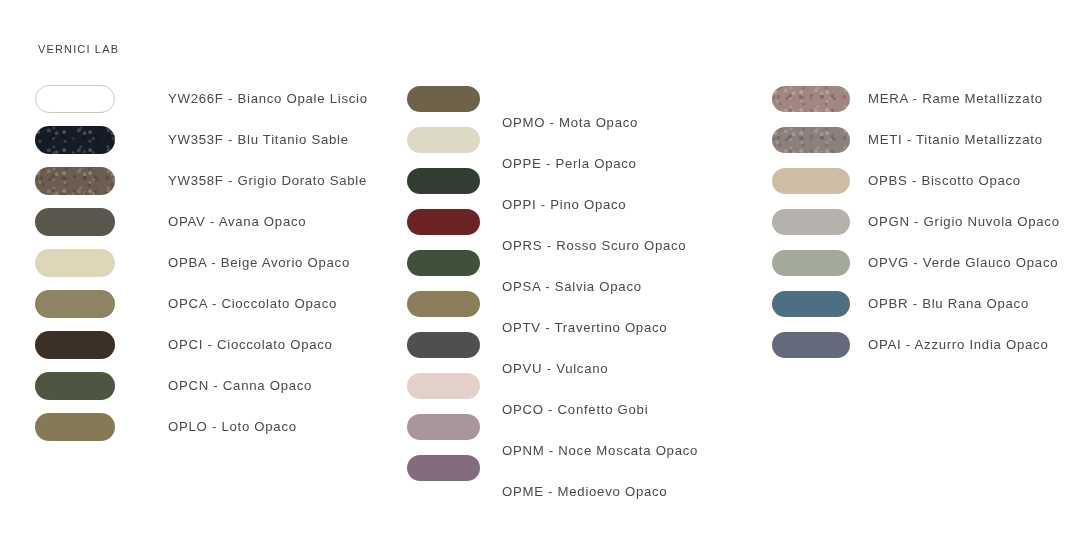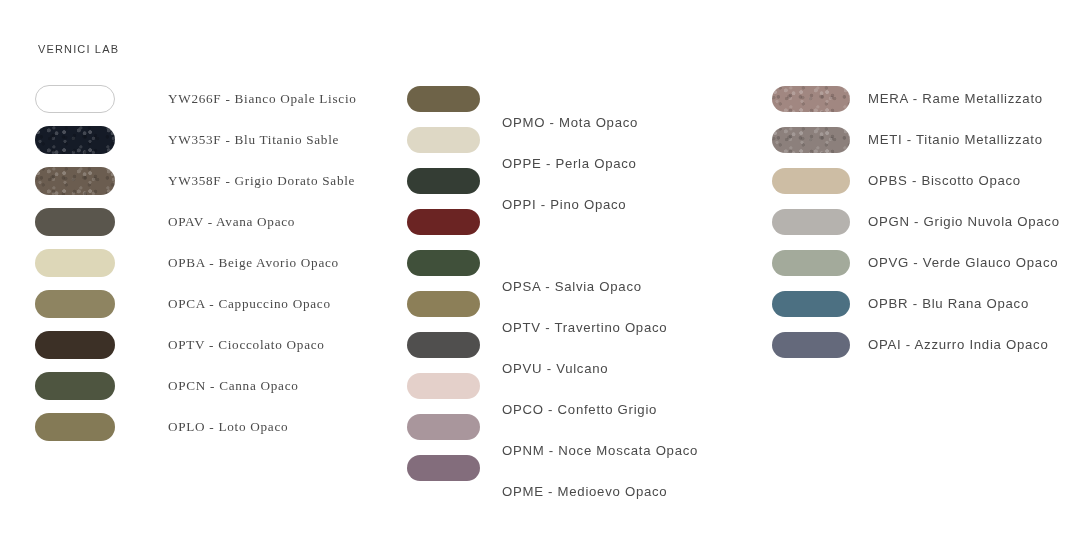"YW266F - Bianco Opale Liscio" .swatch-column[data-col="0"] { font-family: Liberation Serif, serif -> none }
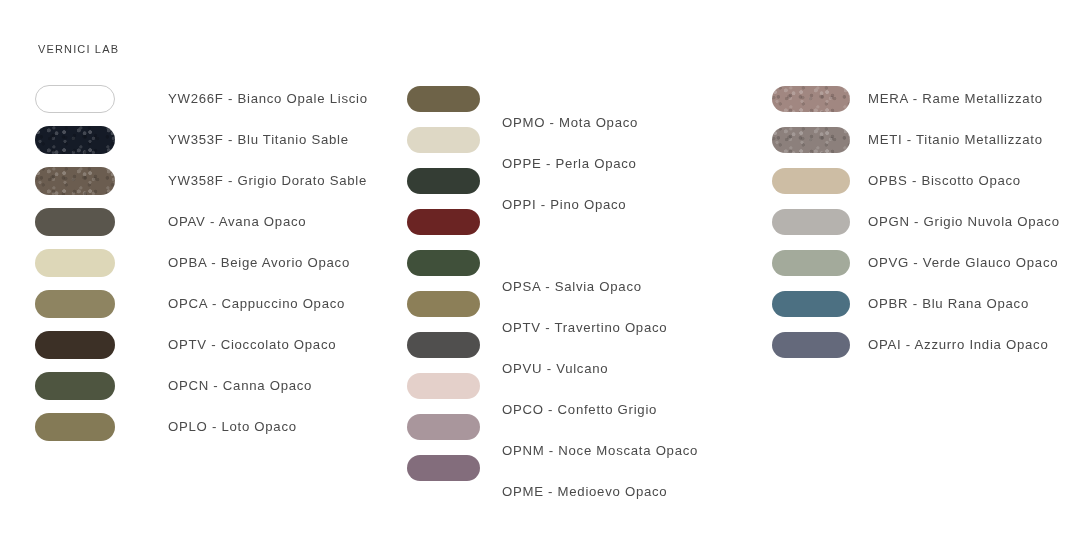"OPRS - Rosso Scuro Opaco" span.chip-label { html: none -> <span>OPRS - Rosso Scuro Opaco</span> }
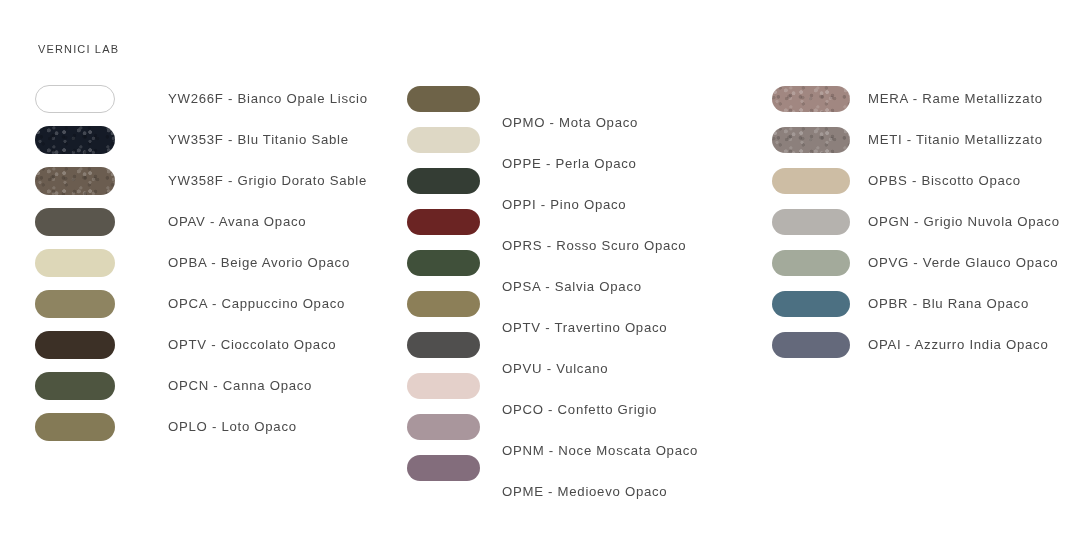"OPCA - Cappuccino Opaco" span.chip-label { text: Cappuccino -> Cioccolato }
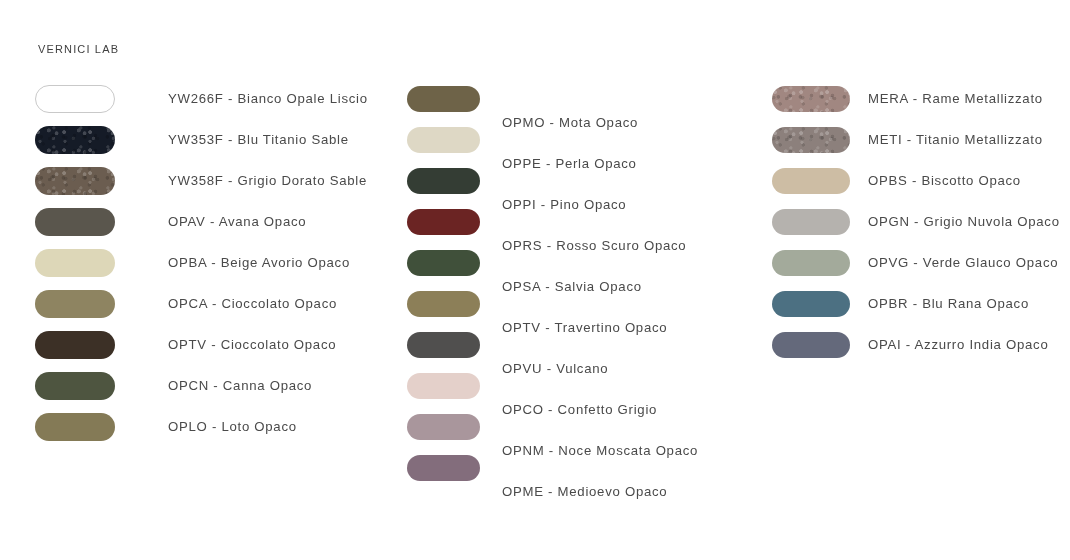"OPTV - Cioccolato Opaco" span.chip-label { text: OPTV -> OPCI }
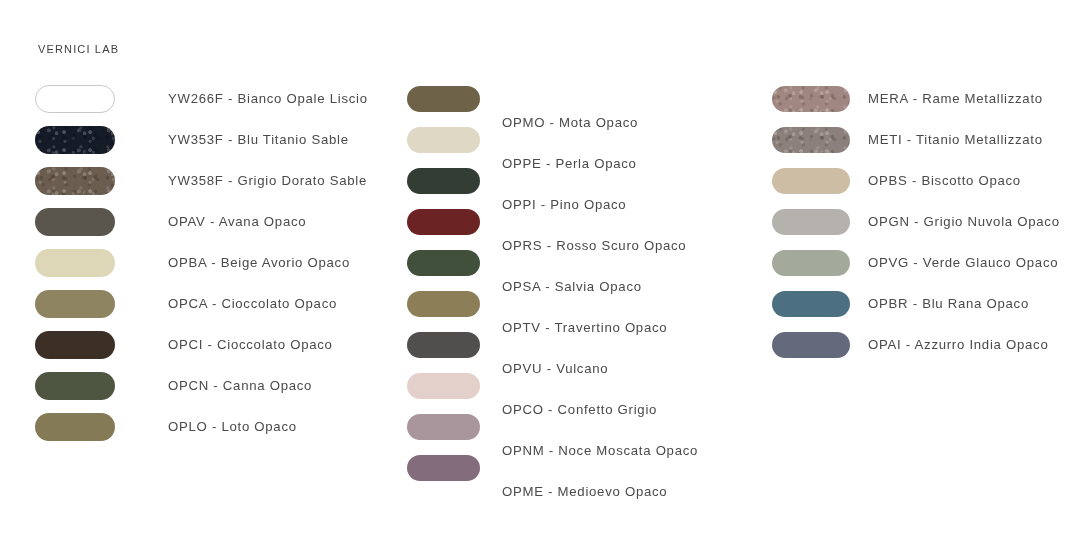"OPCO - Confetto Grigio" span.chip-label { text: Grigio -> Gobi }
